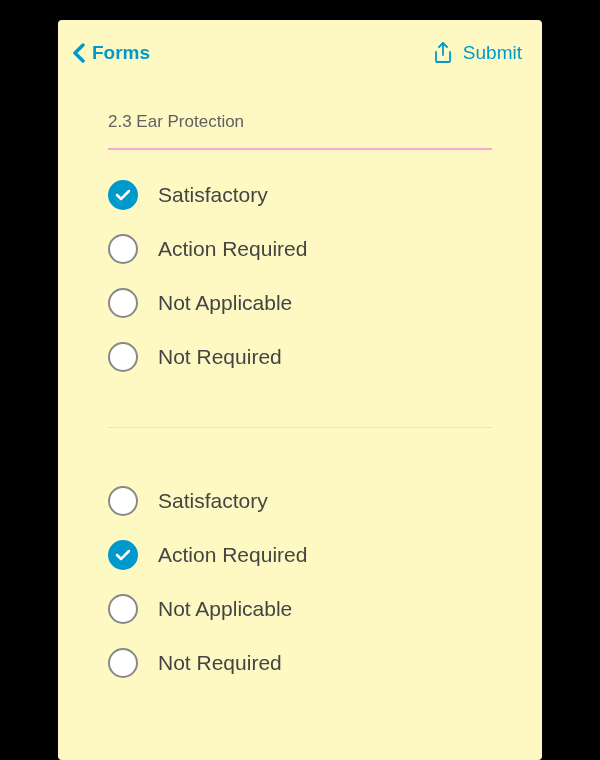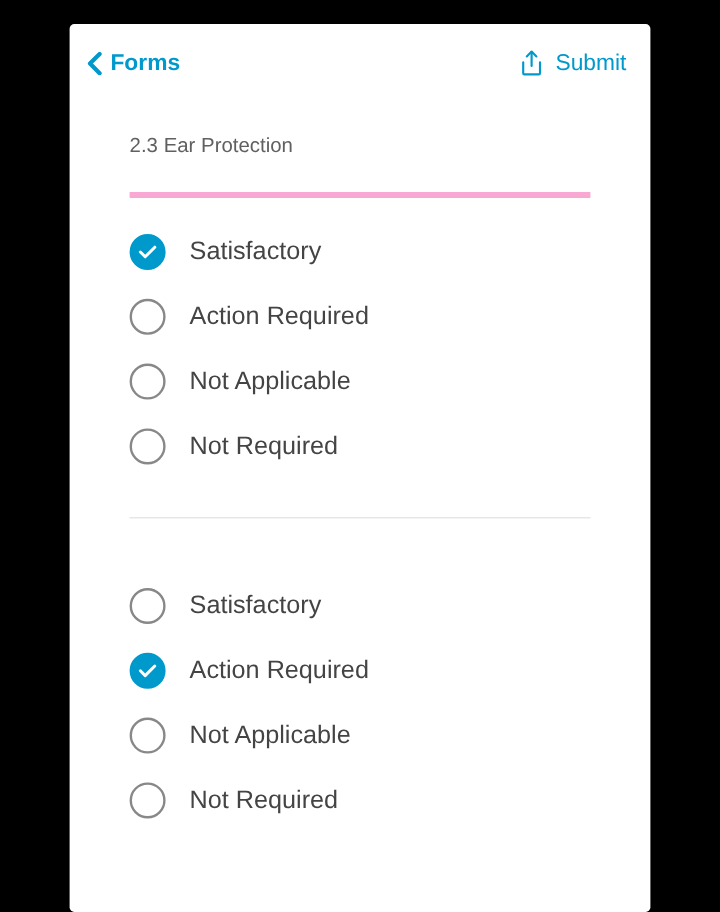"Forms" .phone-frame { background: #ffffff -> #fef9c3 }
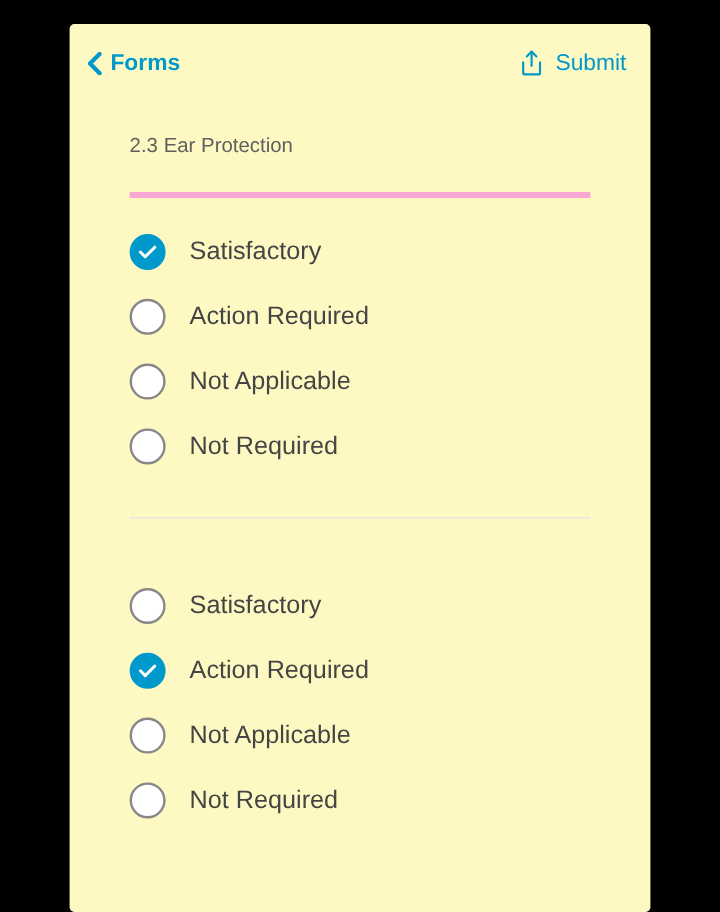"2.3 Ear Protection" .section-title { border-bottom: 5px solid #f9a8d4 -> 2px solid #f9a8d4; padding-bottom: 28px -> 16px }
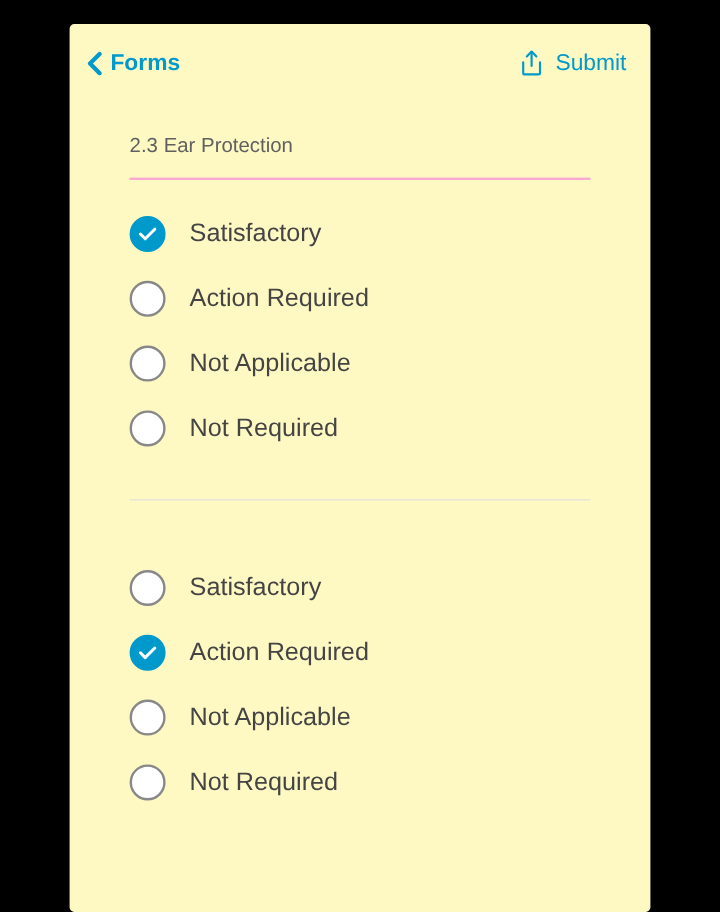"Satisfactory" .options-list { padding-bottom: 32px -> 43px }
